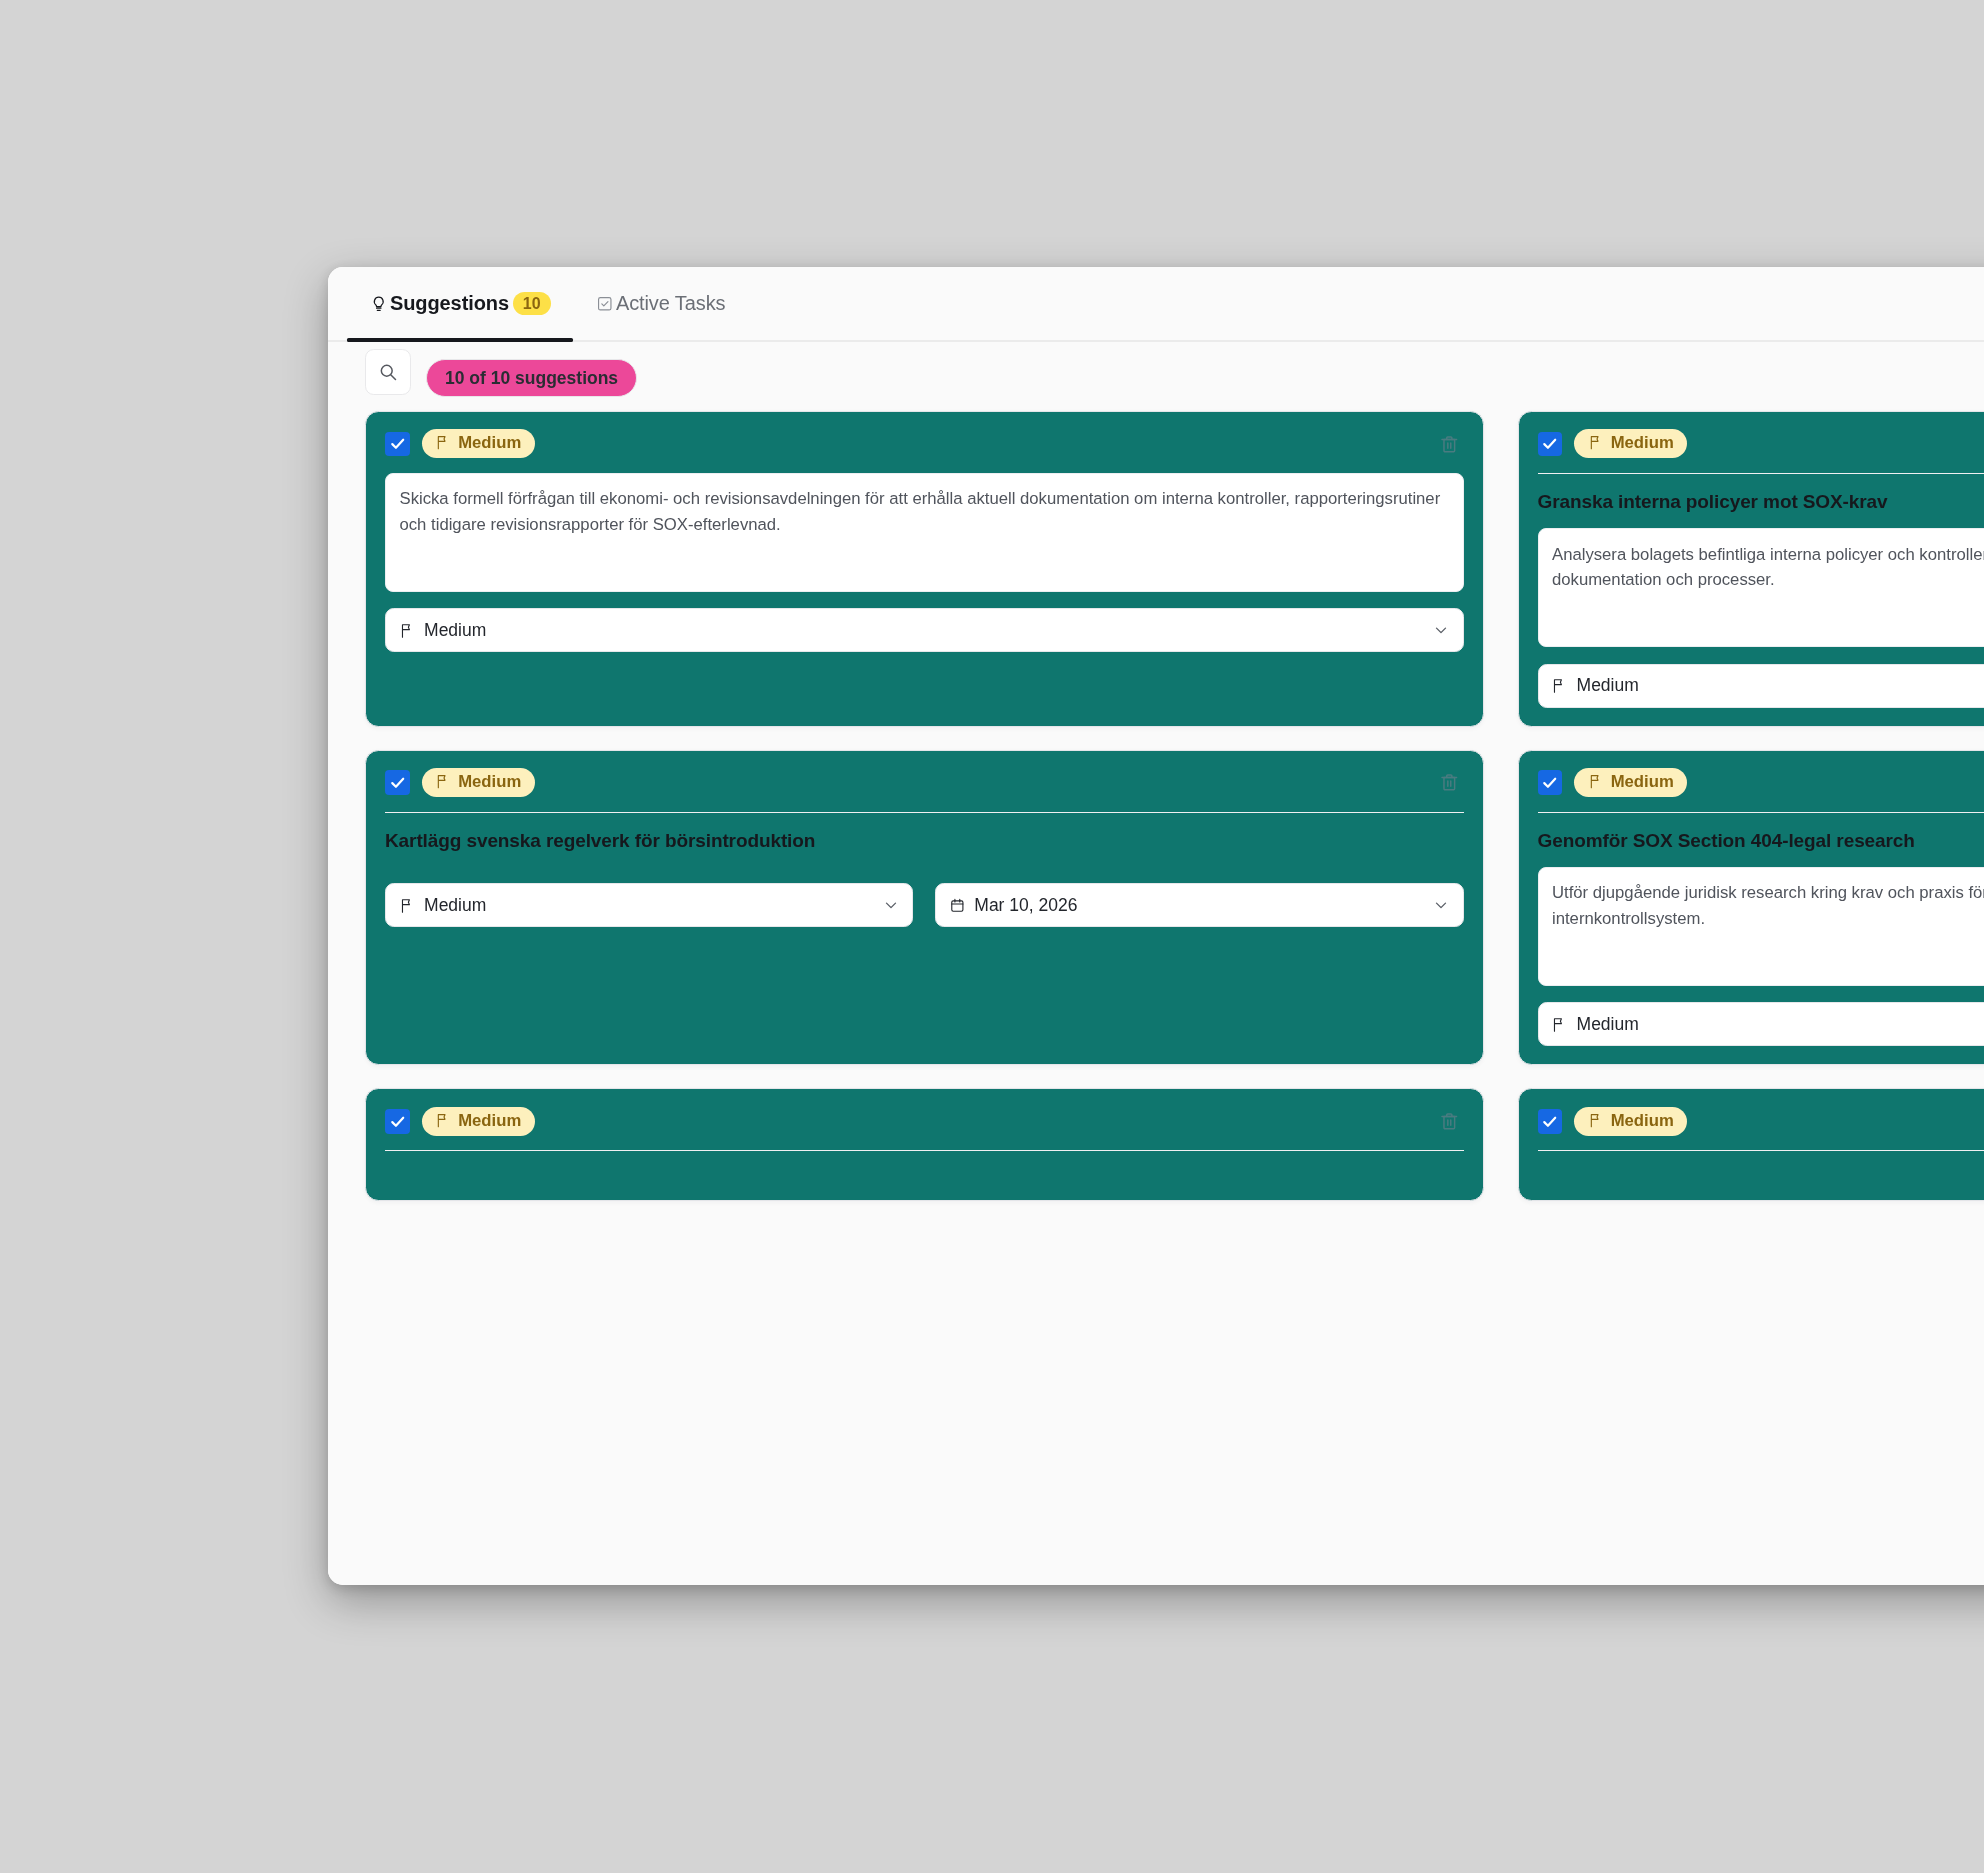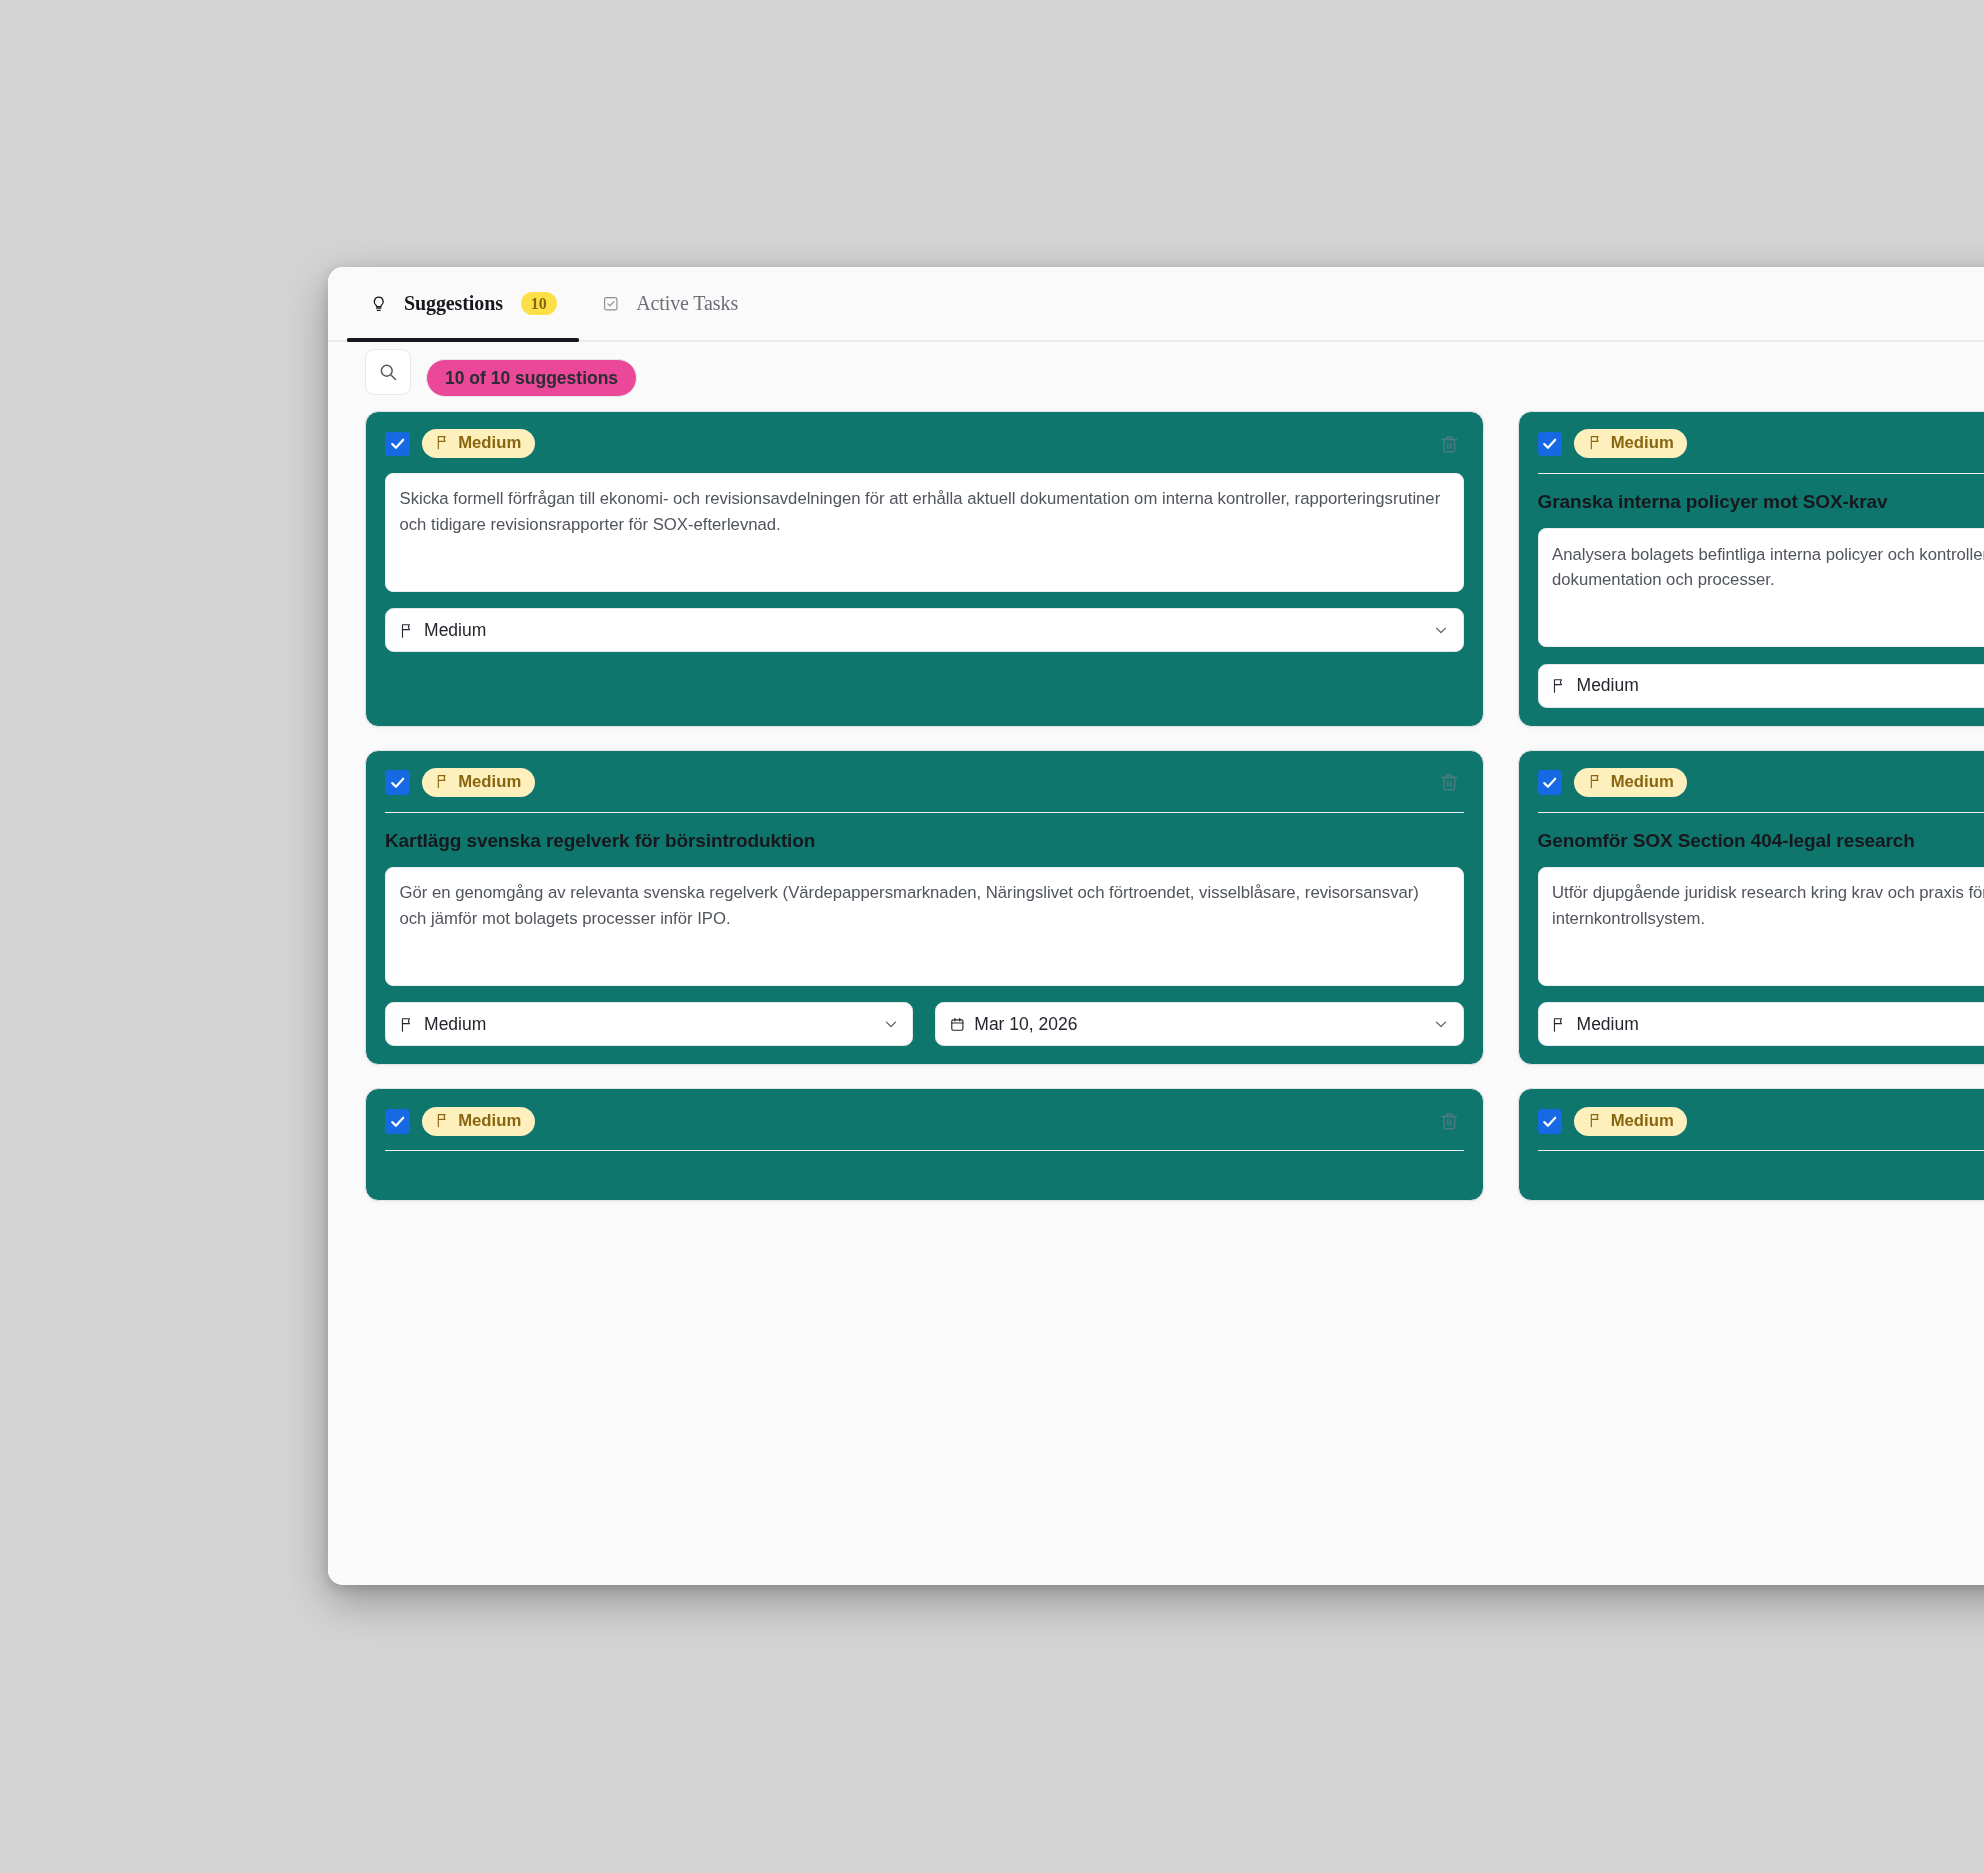"Suggestions" .tab { font-family: Liberation Serif, serif -> none; gap: 16px -> 2px }
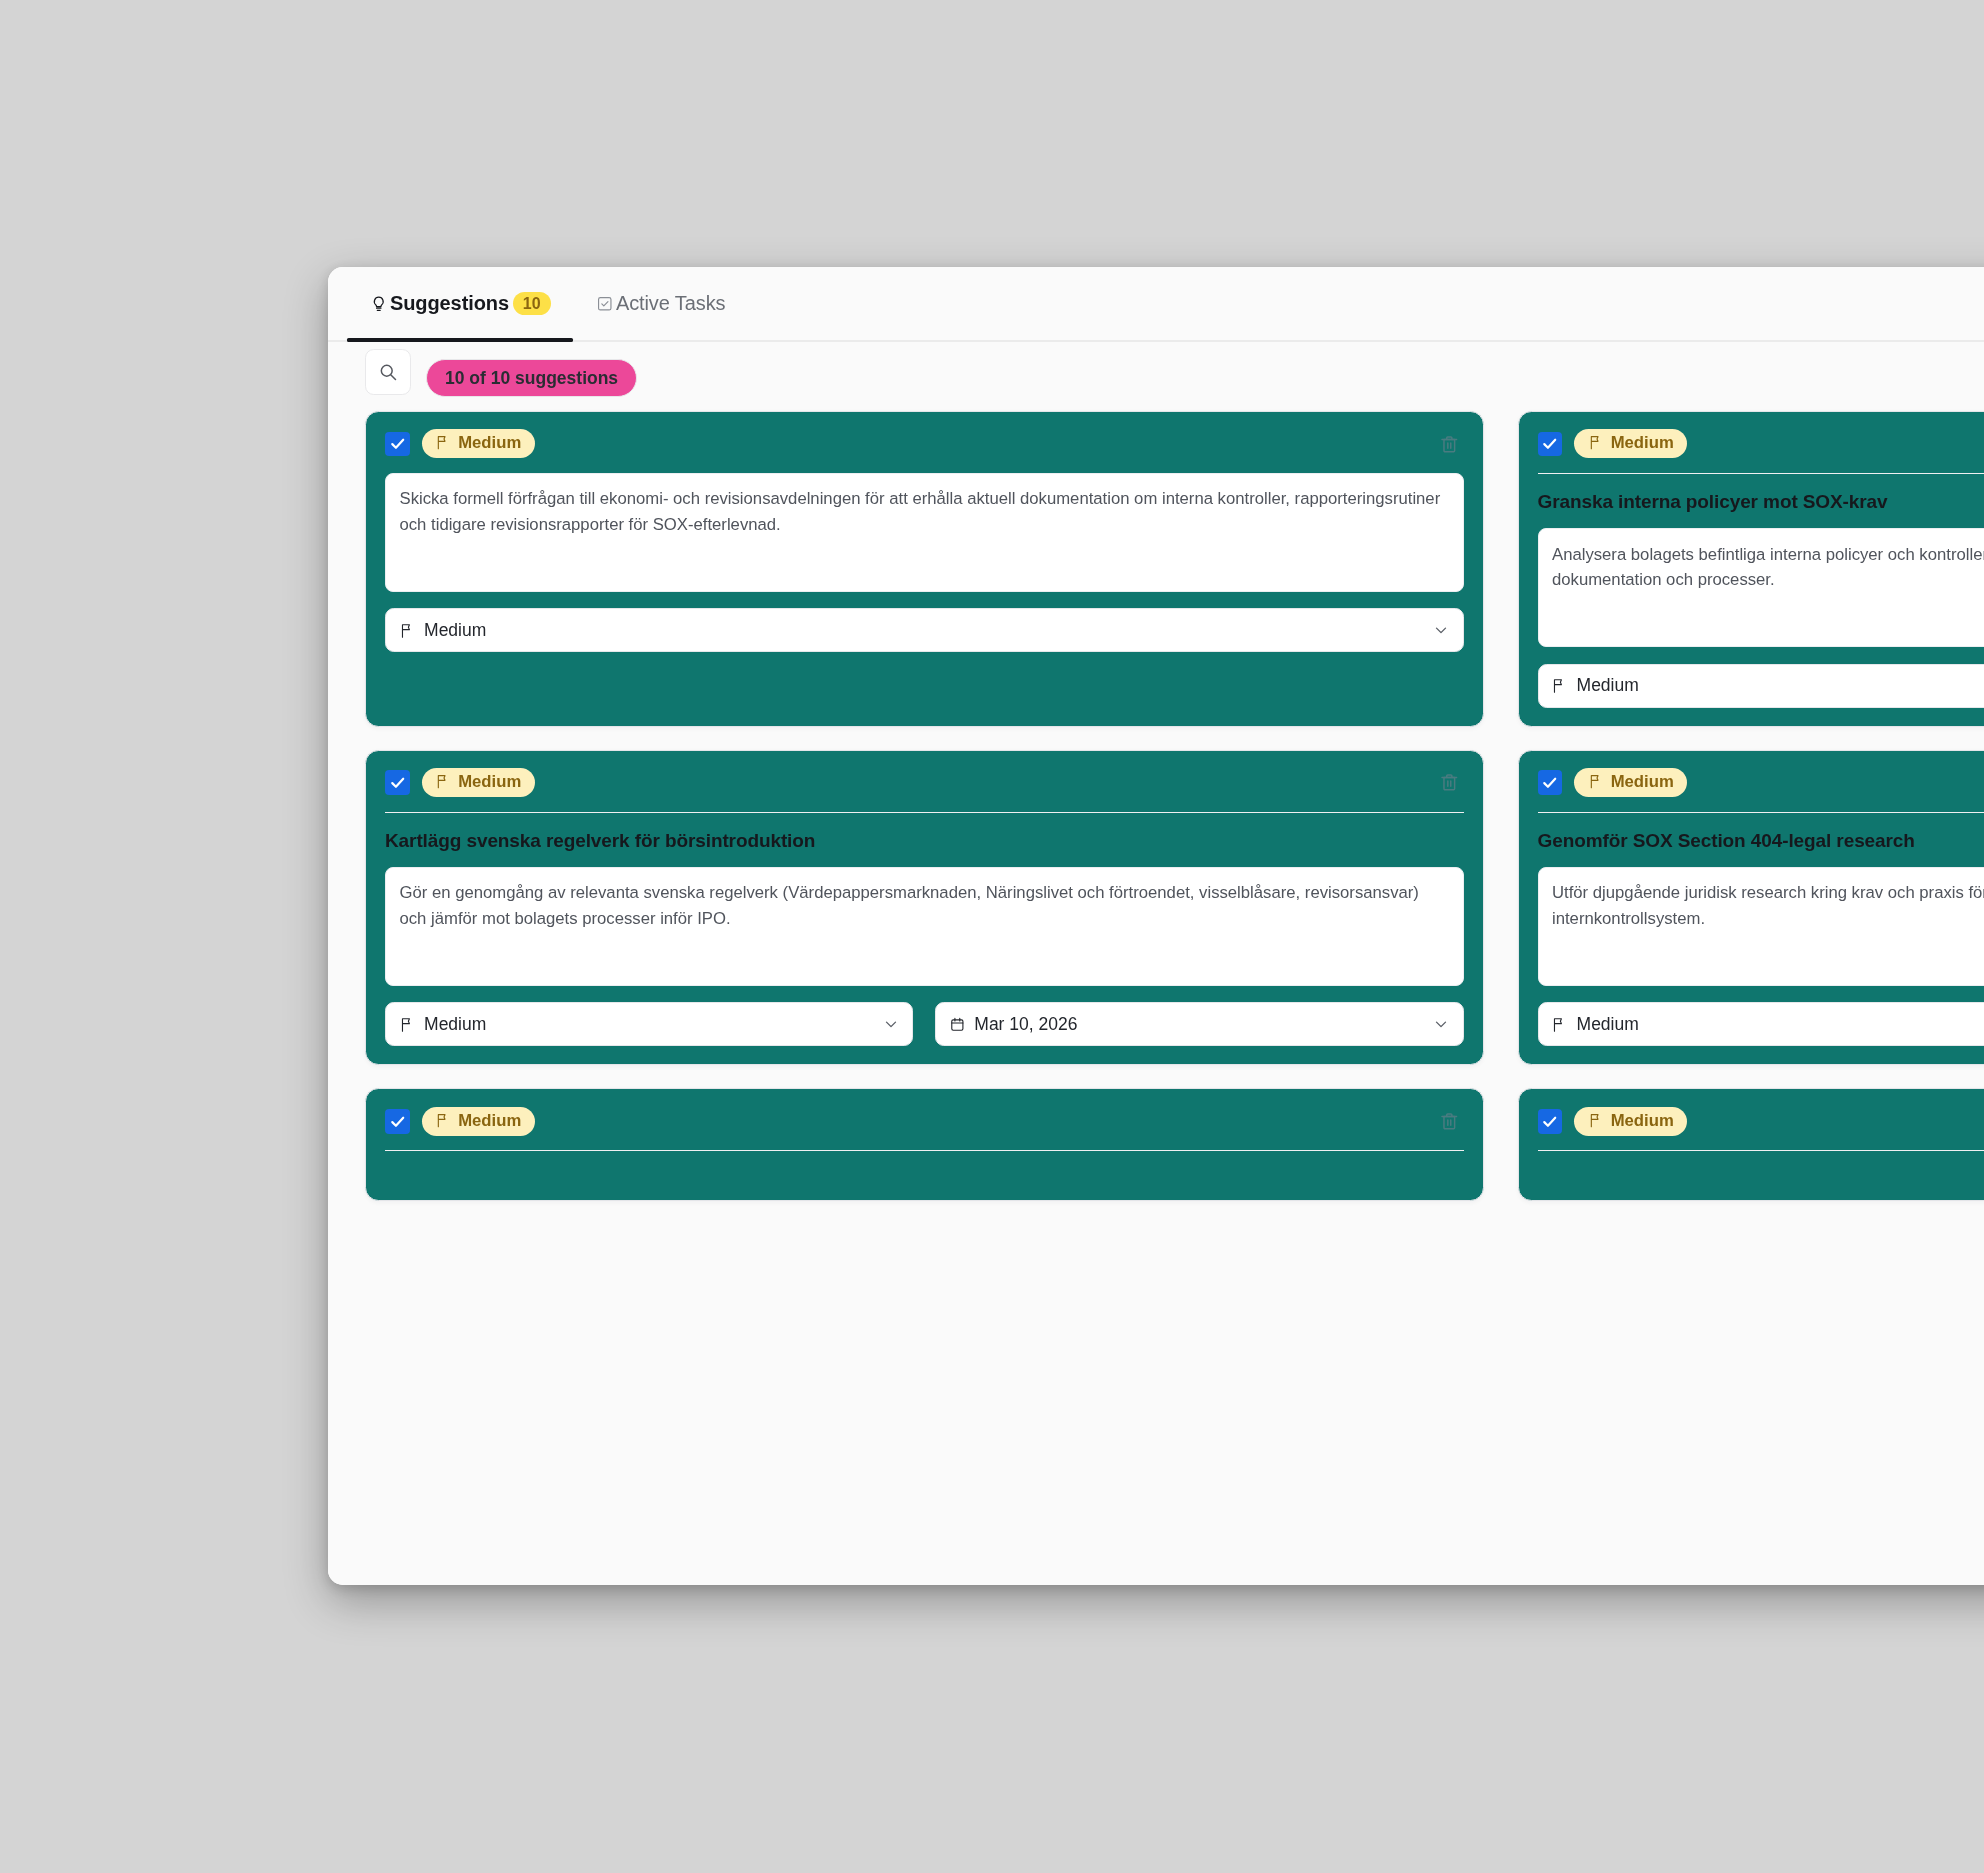"Gör en genomgång av relevanta" div.desc-box { html: <div> <div>Gör en genomgång av relevanta svenska regelverk (Värdepappersmarknaden, Näringslivet och förtroendet, visselblåsare, revisorsansvar) och jämför mot bolagets processer inför IPO.</div> </div> -> none }
